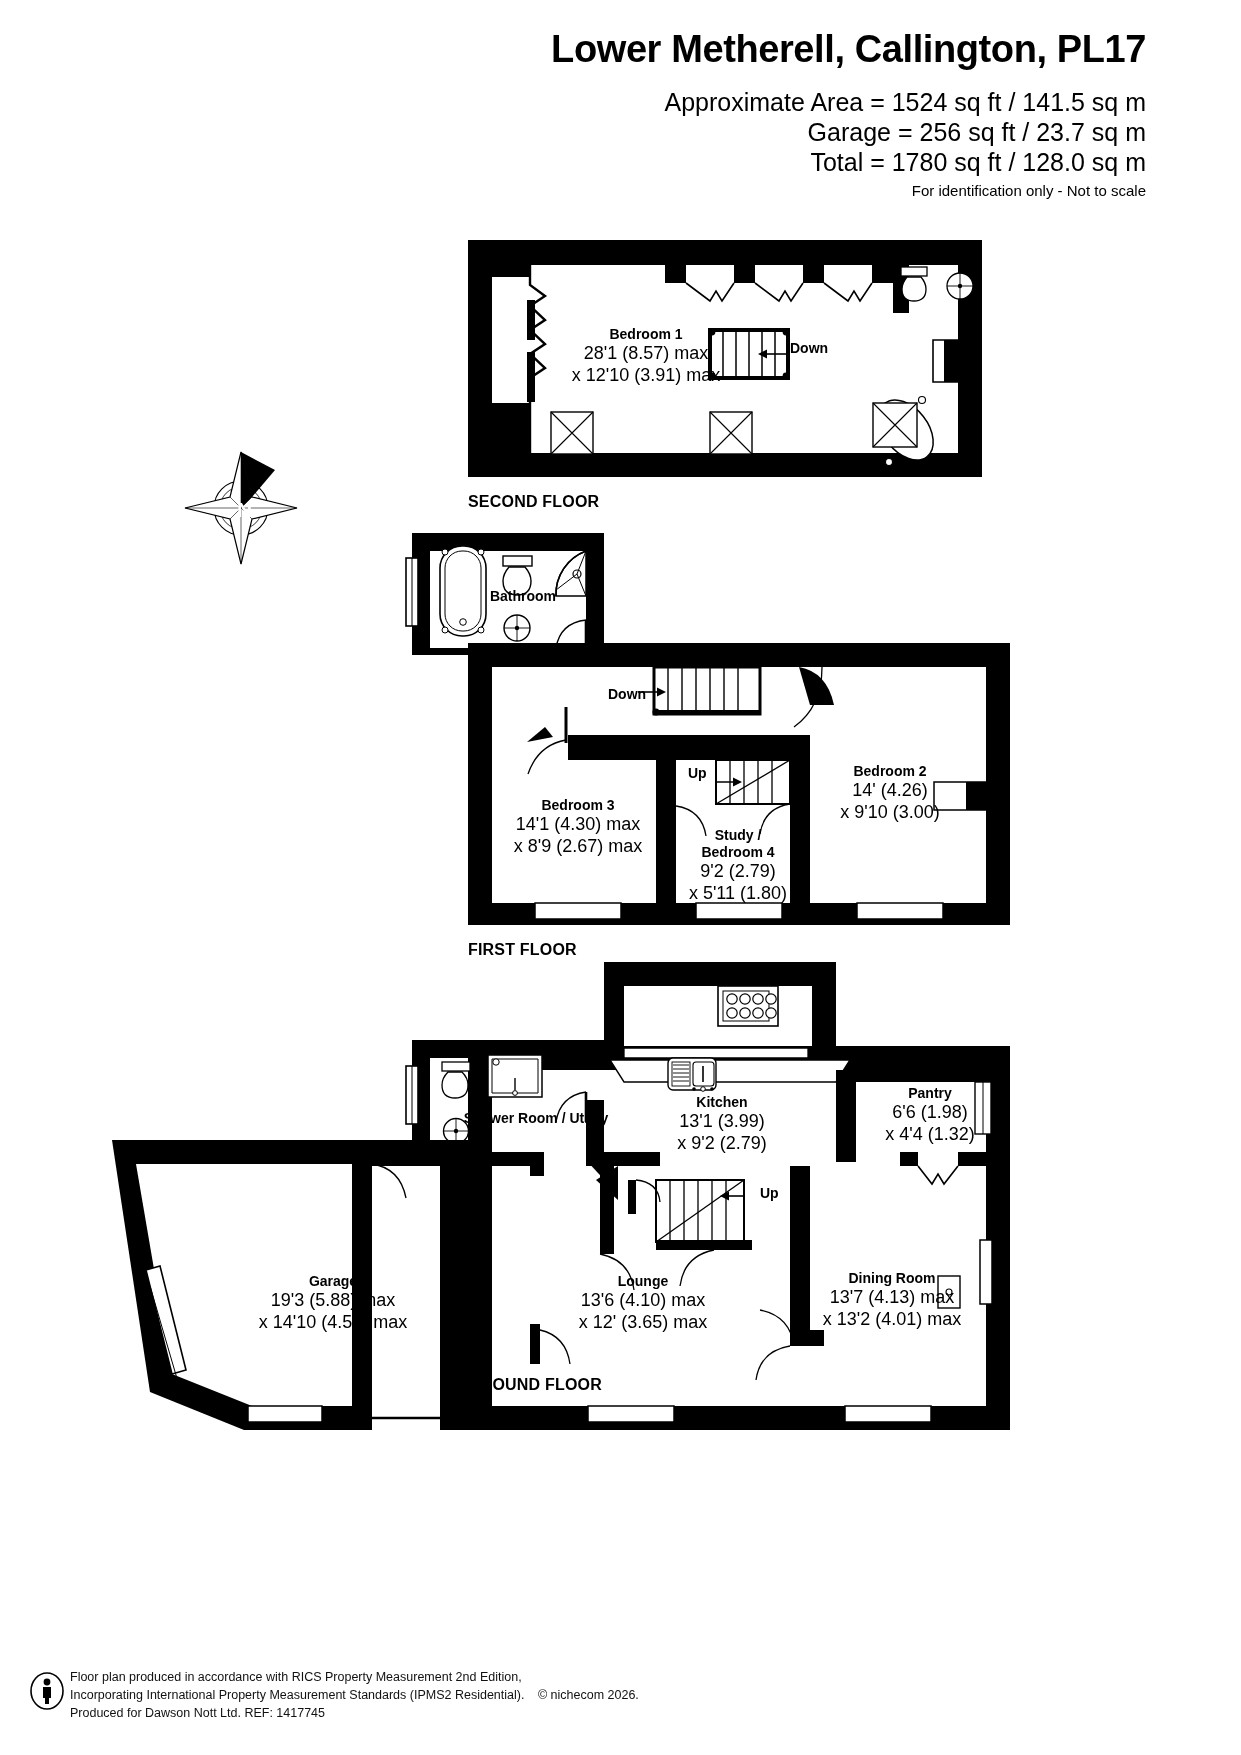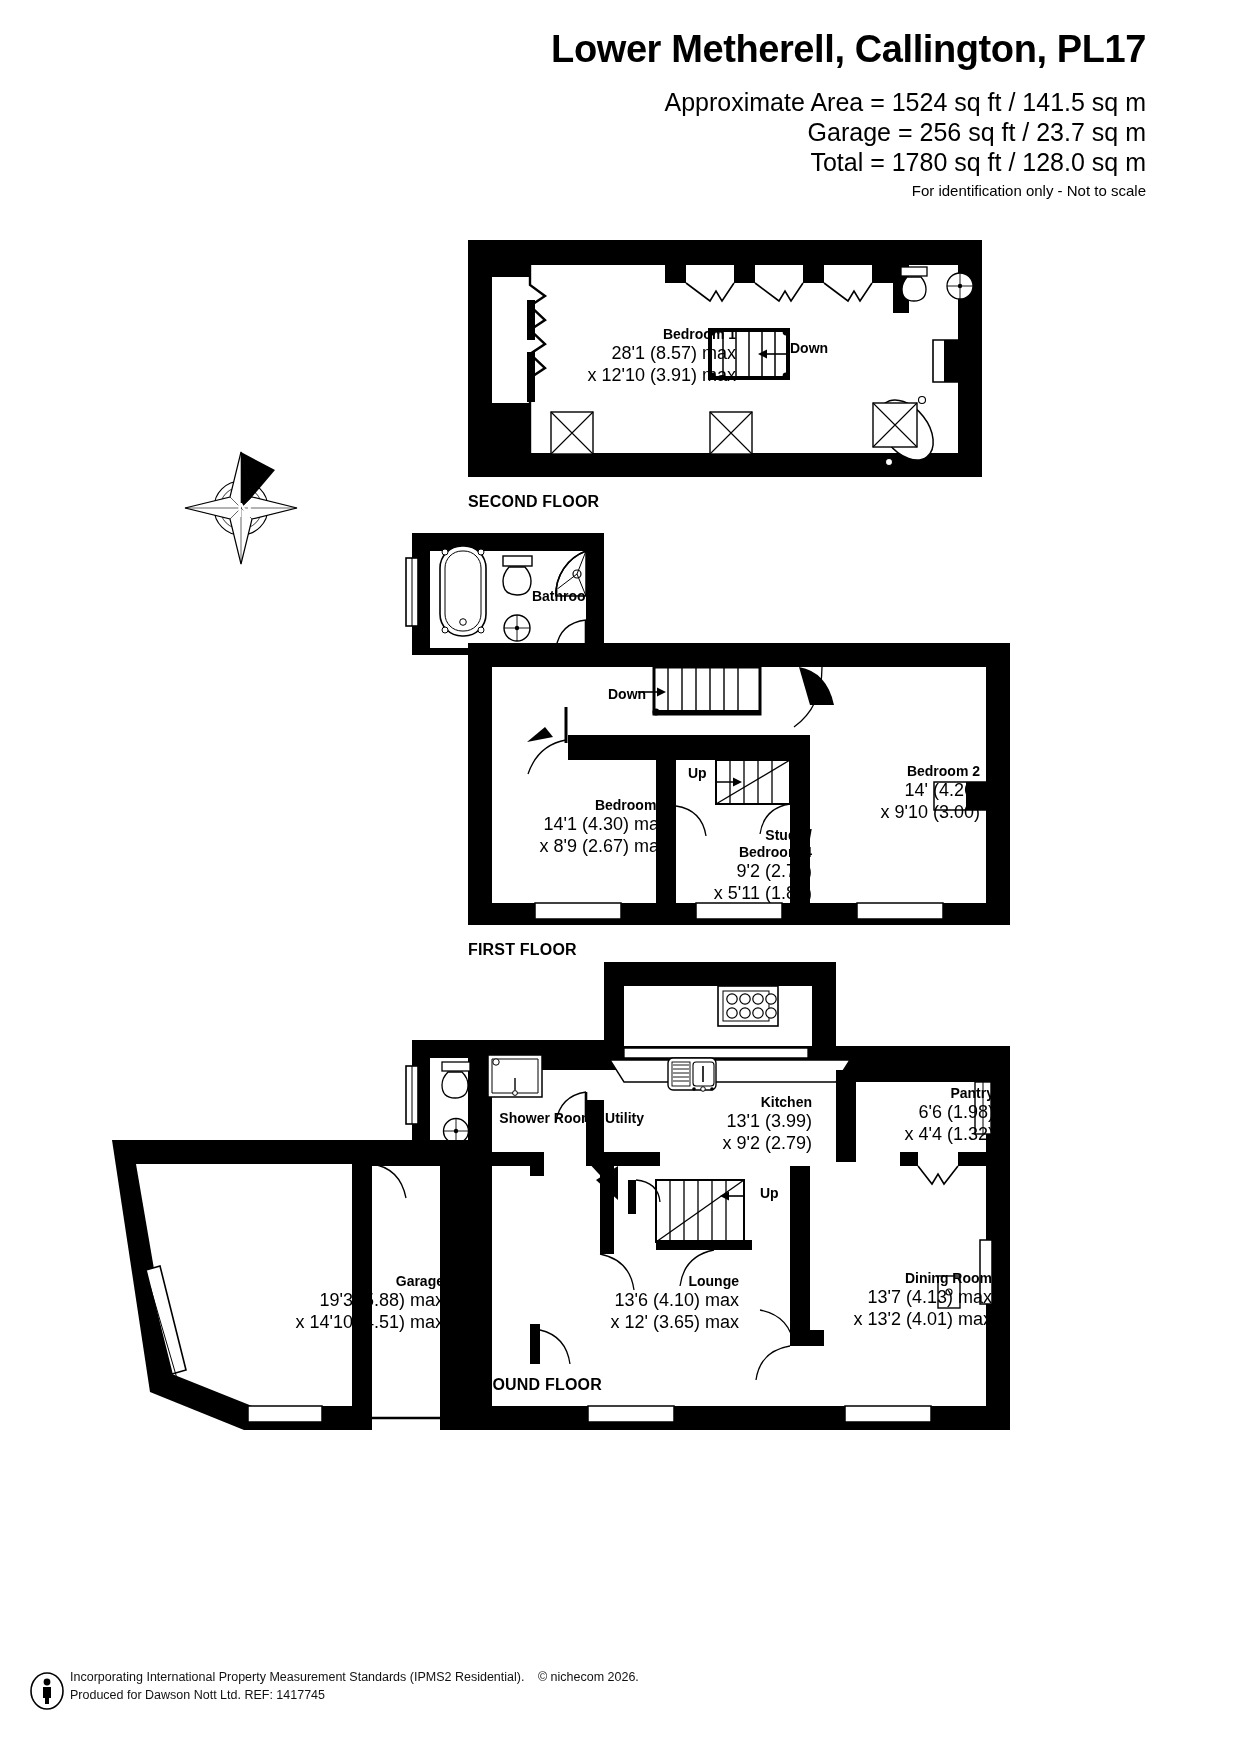"Bedroom 1" .room { text-align: right -> center }
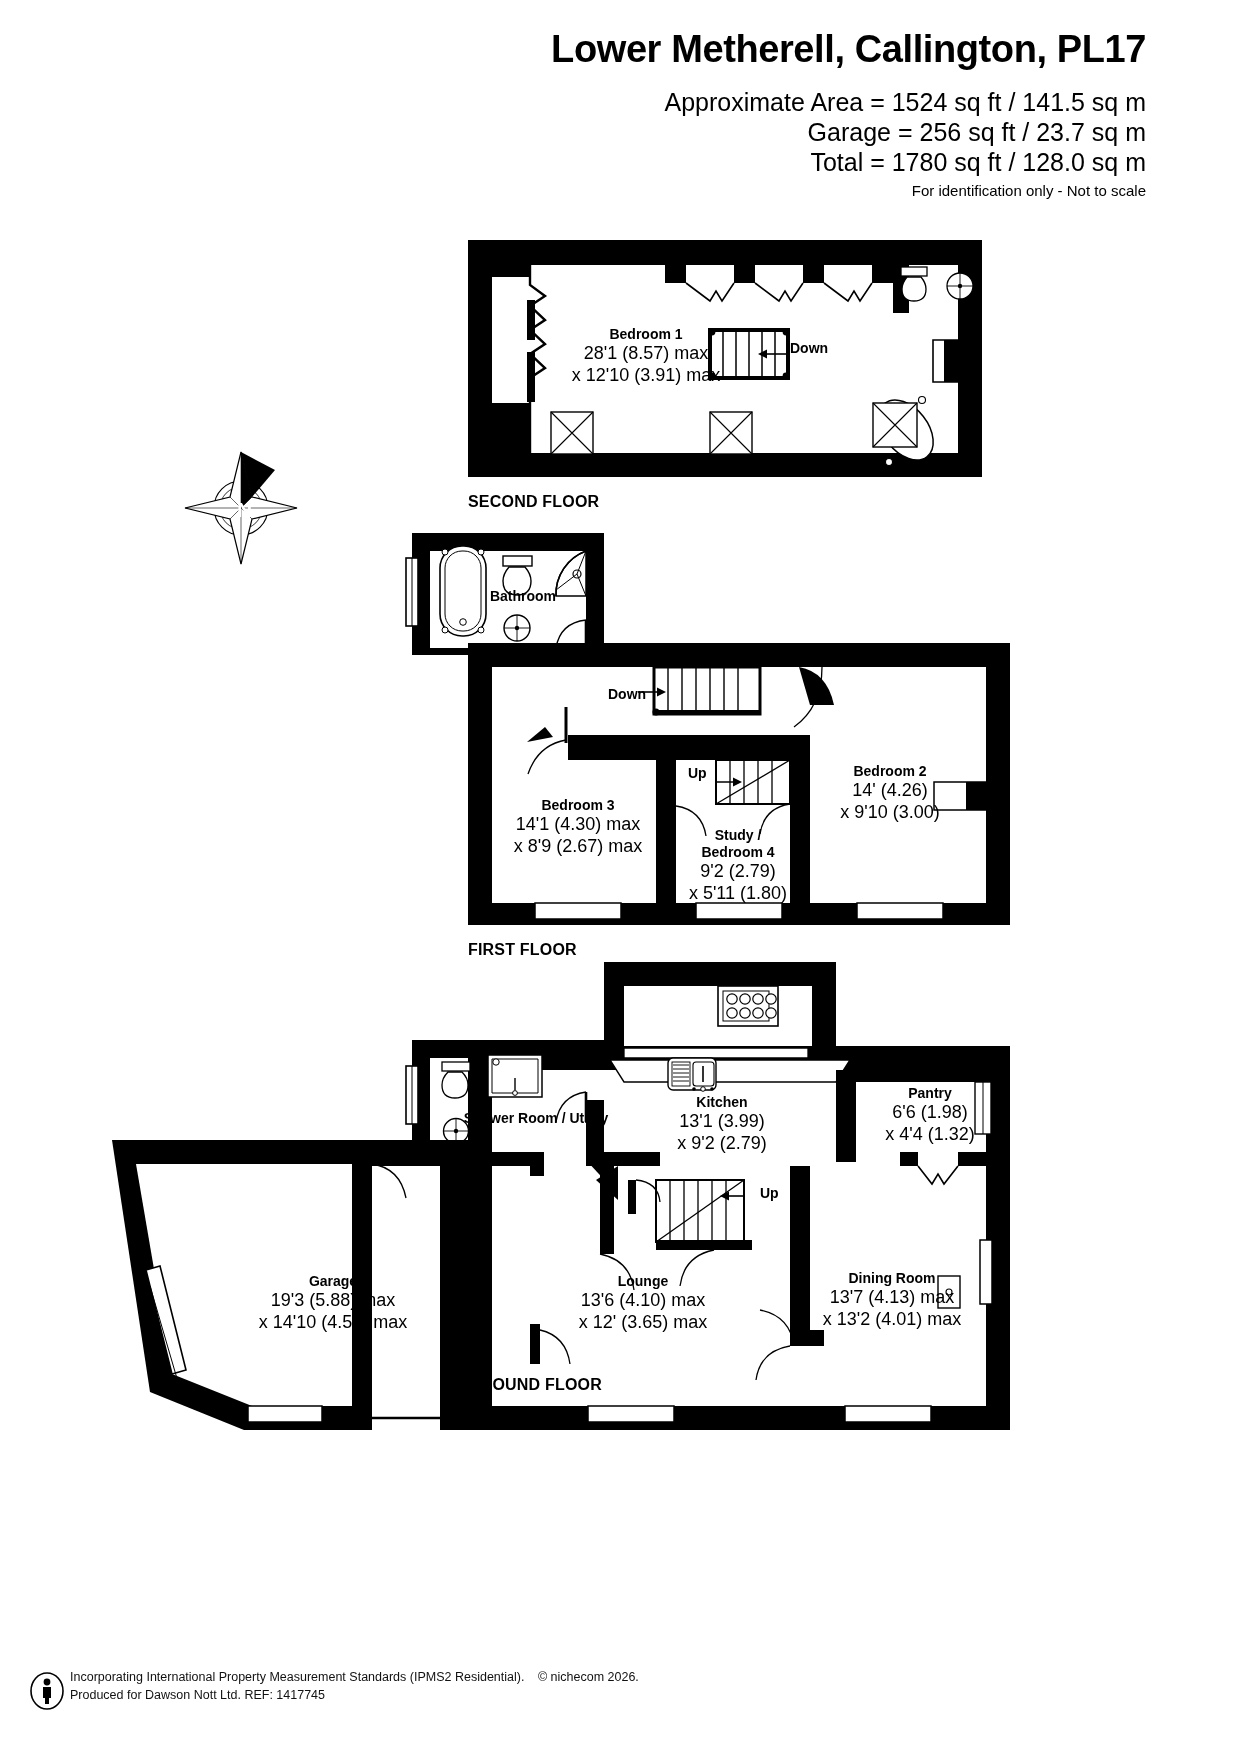"Floor plan produced in accordance" div { html: none -> <div>Floor plan produced in accordance with RICS Property Measurement 2nd Edition,</div> }
